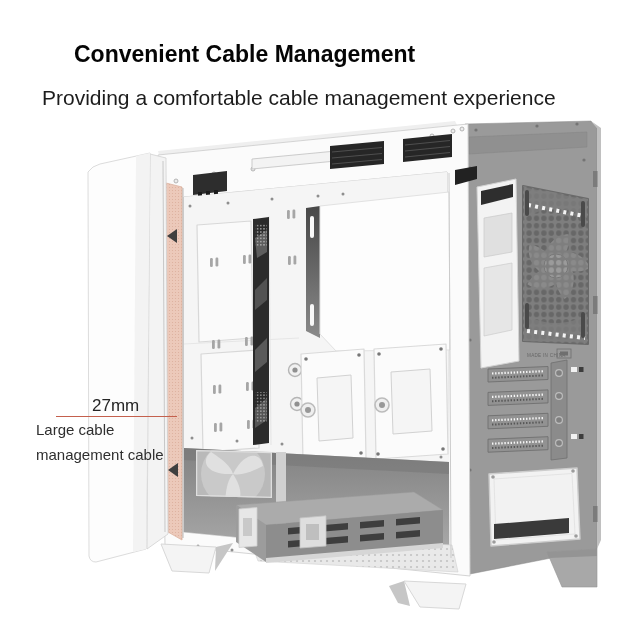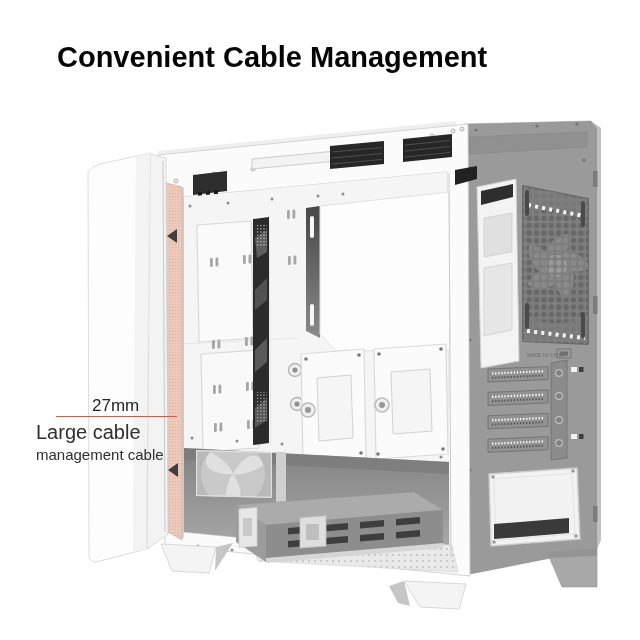"Convenient Cable Management" .title { font-size: 29px -> 23px; left: 57px -> 74px }
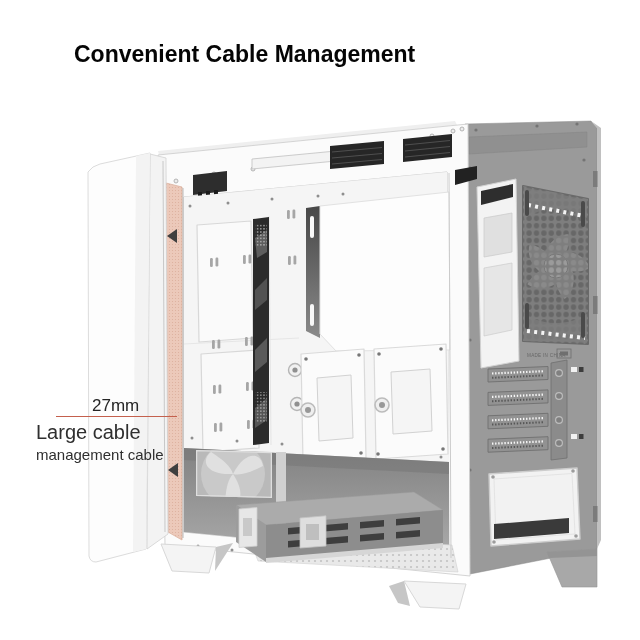"Providing a comfortable cable management" div.subtitle { html: none -> <div>Providing a comfortable cable management experience</div> }
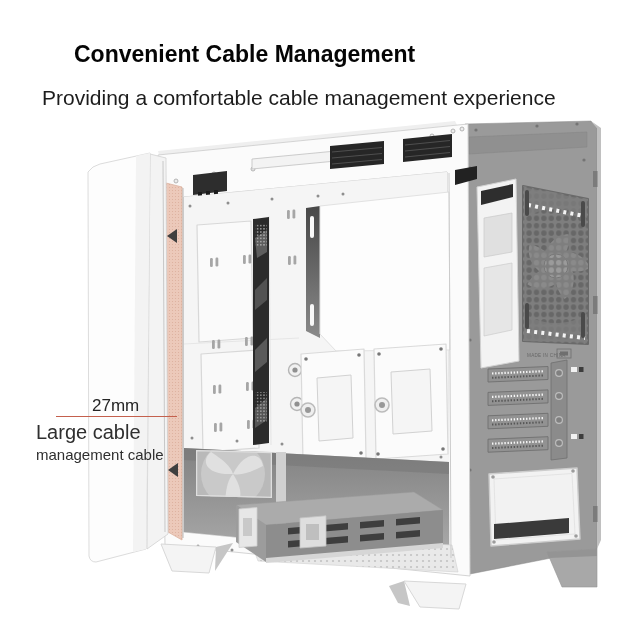"Large cable" .ann1 { font-size: 20px -> 15px }
